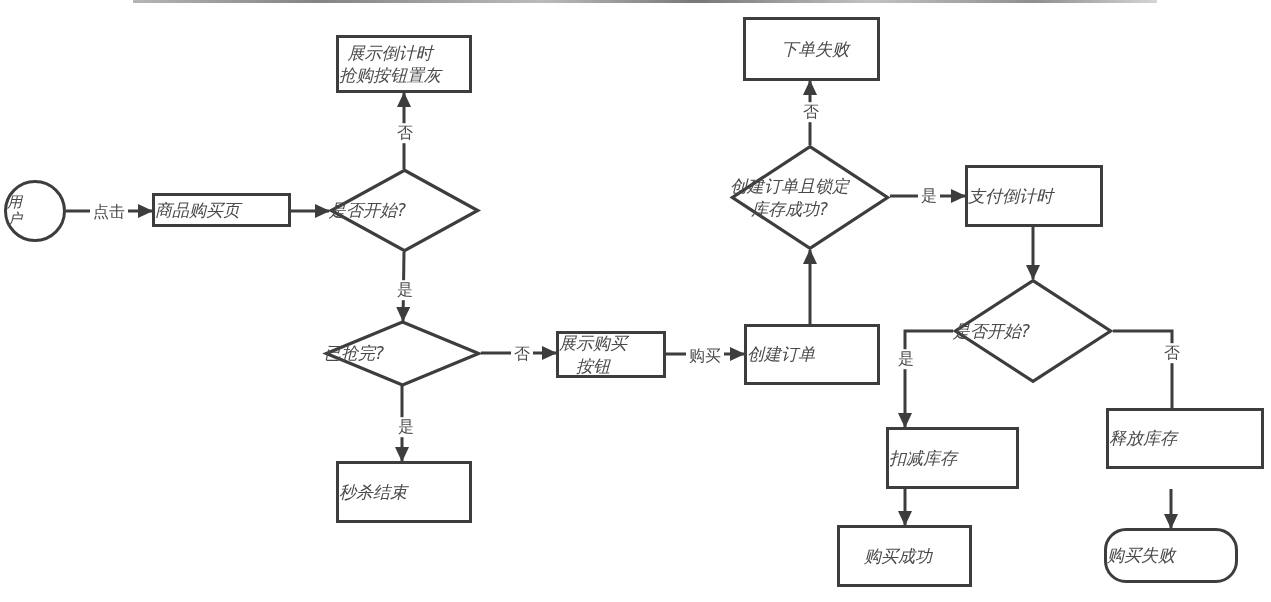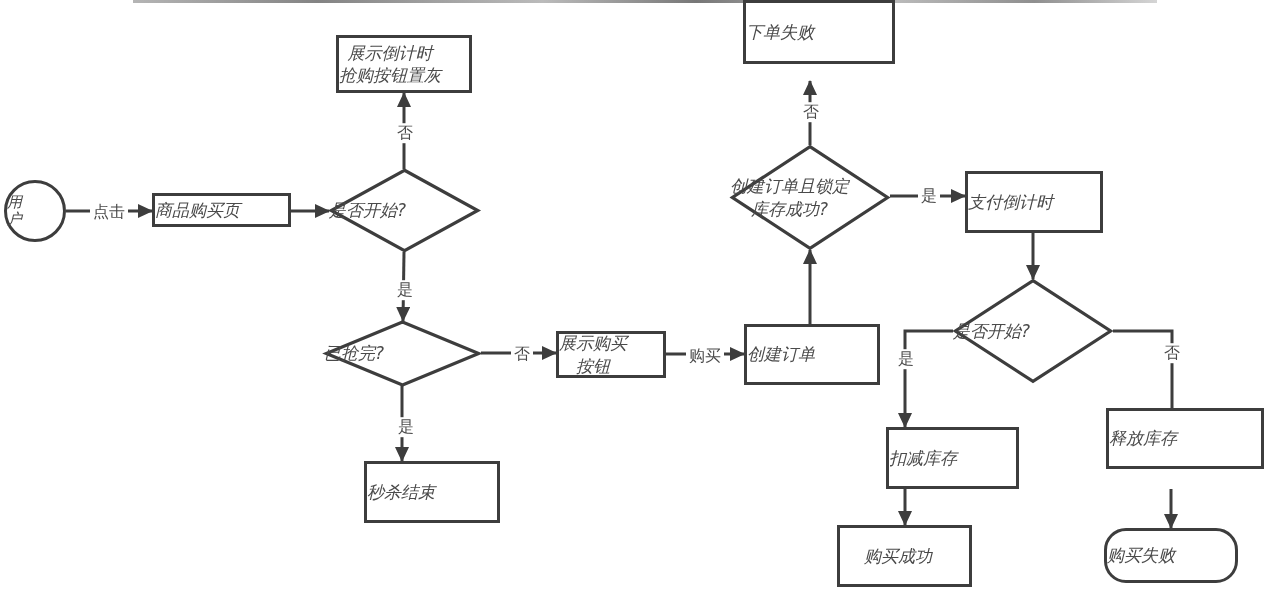"下单失败" div.node { padding-left: none -> 35px; top: 0 -> 17px; width: 152px -> 137px }
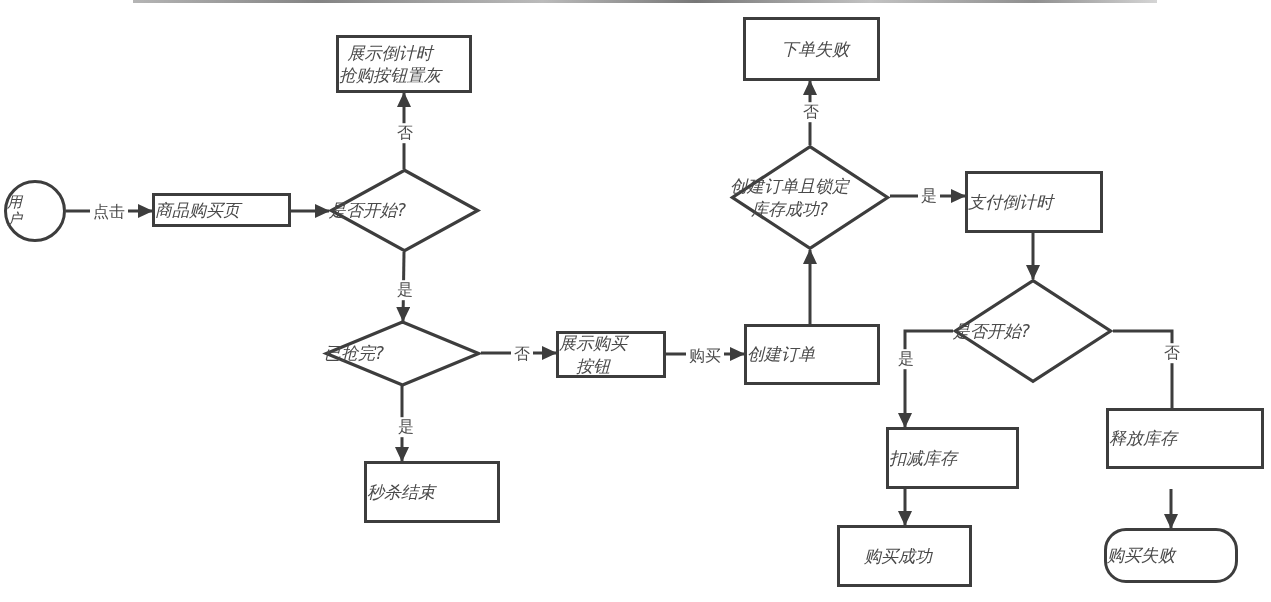"支付倒计时" div.node { margin-top: 6px -> none }
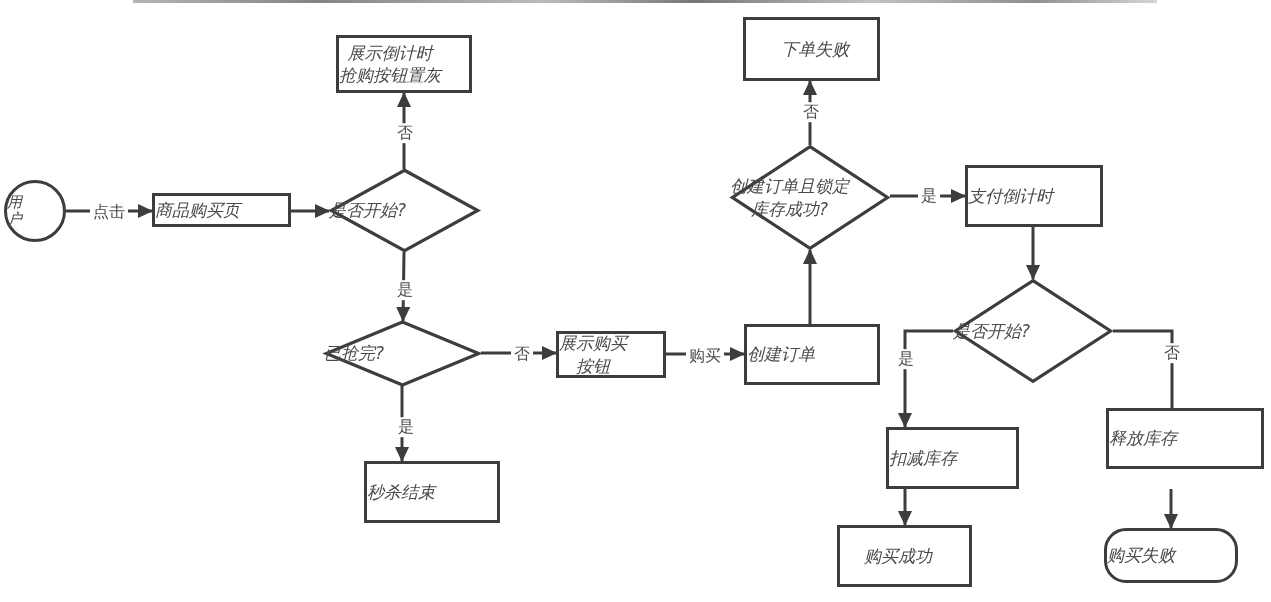"秒杀结束" div.node { margin-left: 28px -> none }
